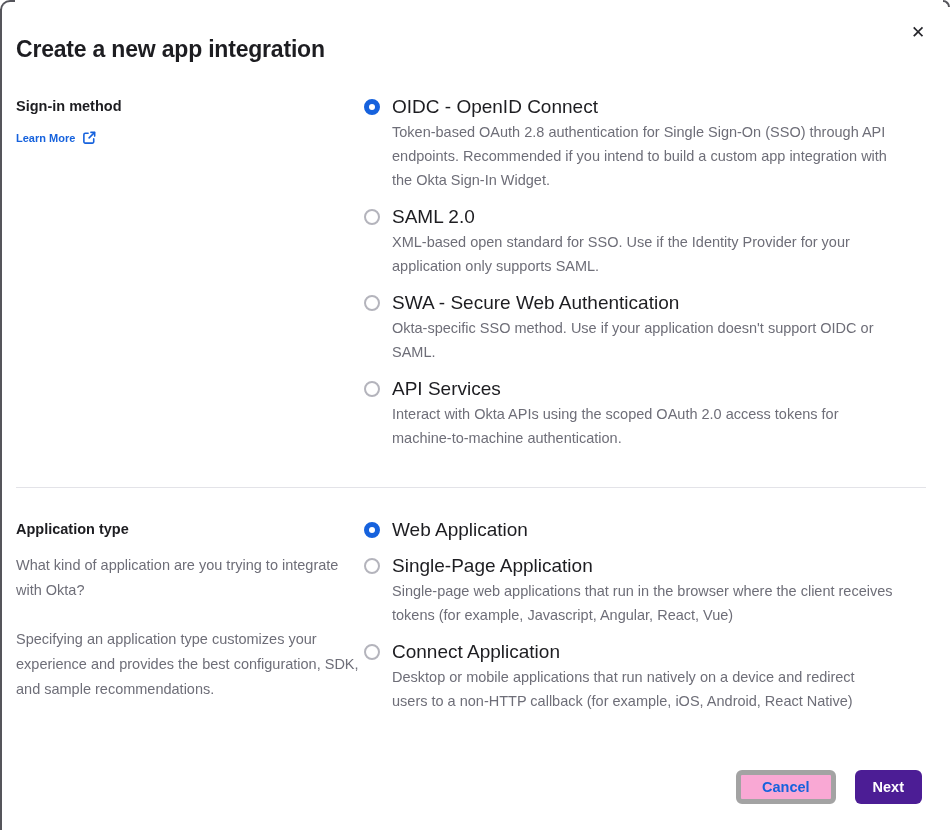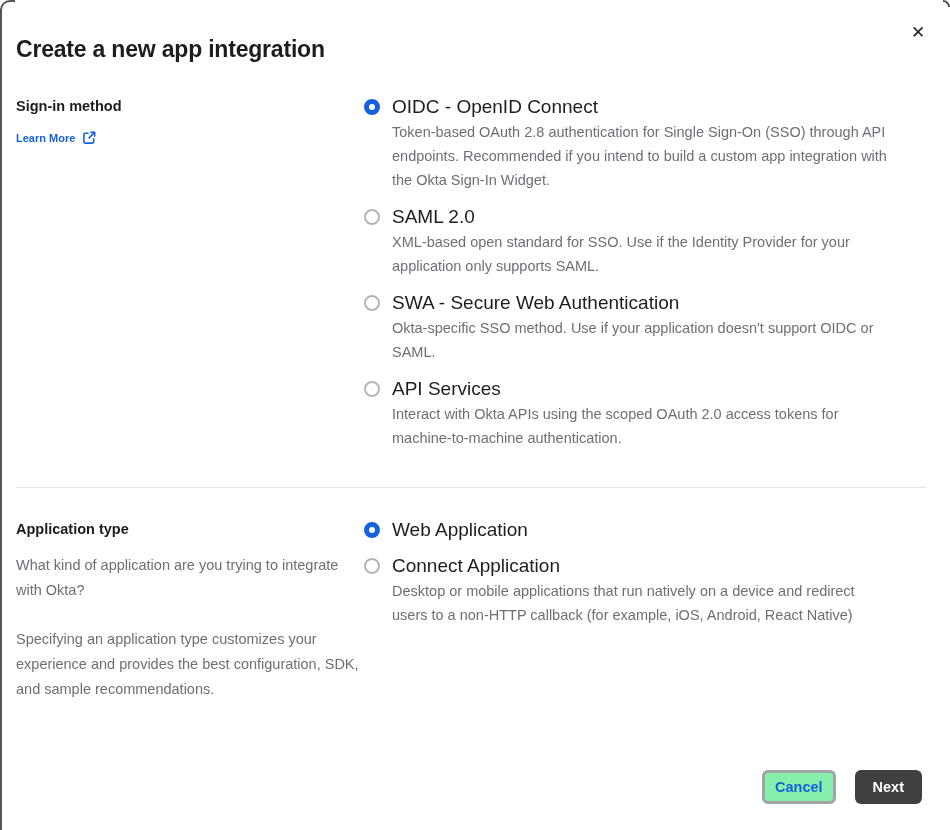"Single-Page Application" div.option { html: none -> <div> <span></span> <div> <div>Single-Page Application</div> <div>Single-page web applications that run in the browser where the client receives tokens (for example, Javascript, Angular, React, Vue)</div> </div> </div> }
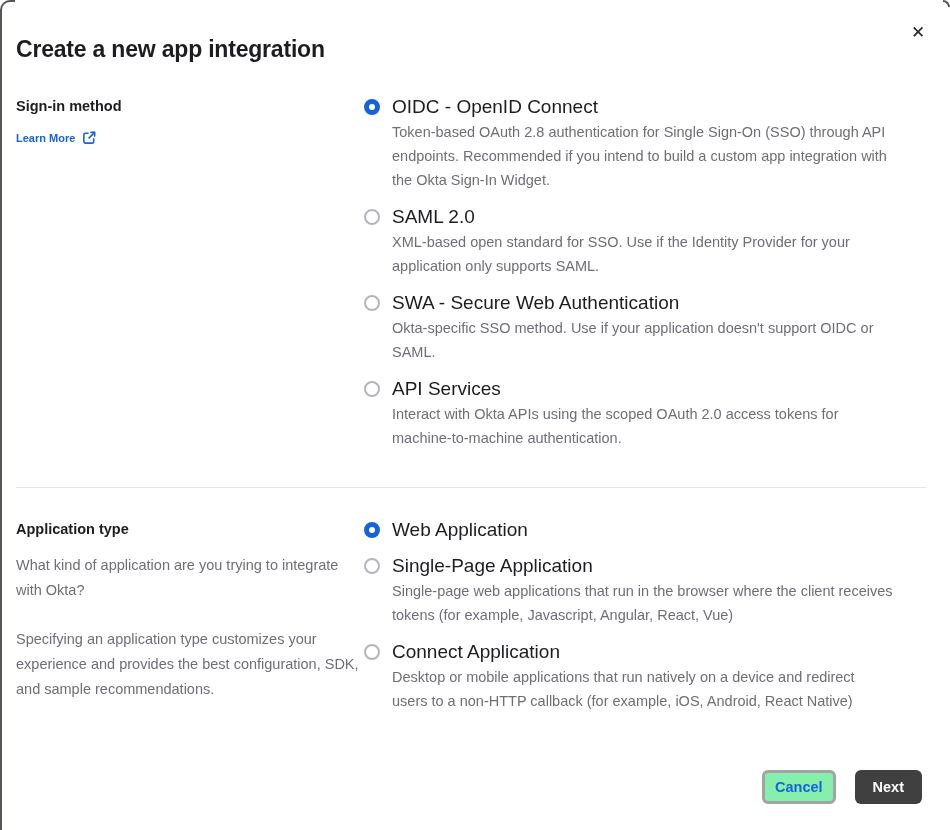"Cancel" .btn-cancel { background: #86efac -> #f9a8d4; border: 3px solid #a3a3a3 -> 5px solid #a3a3a3; padding: 8px 10px -> 8px 21px }
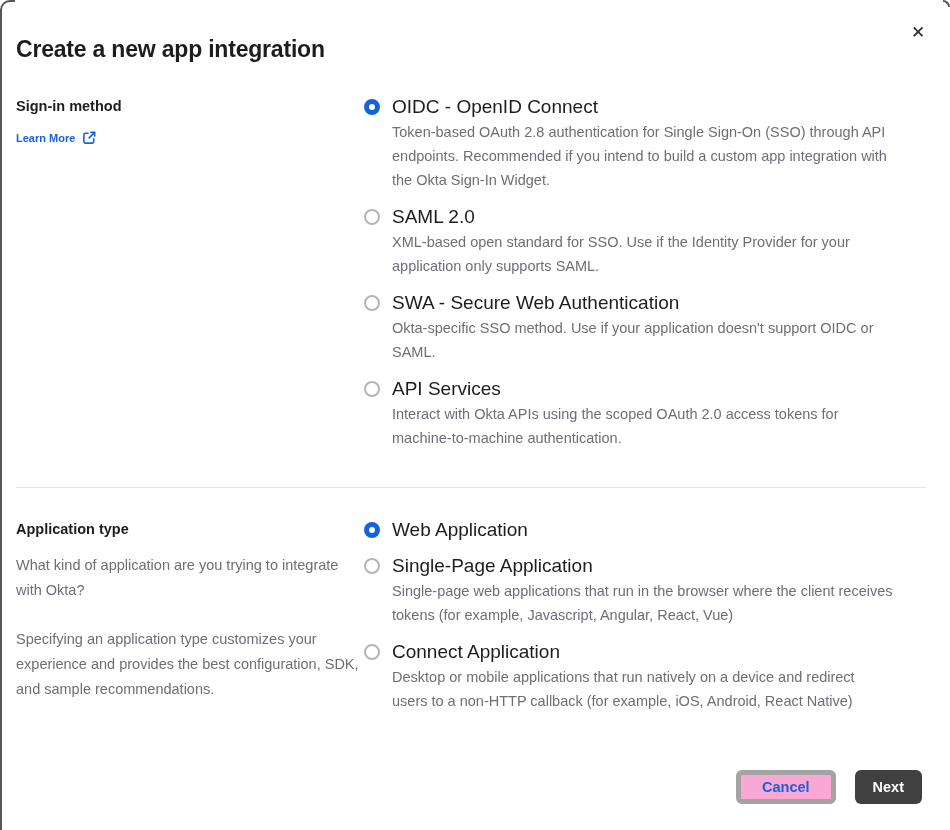"Next" .btn-next { background: #404040 -> #4c1d95 }
